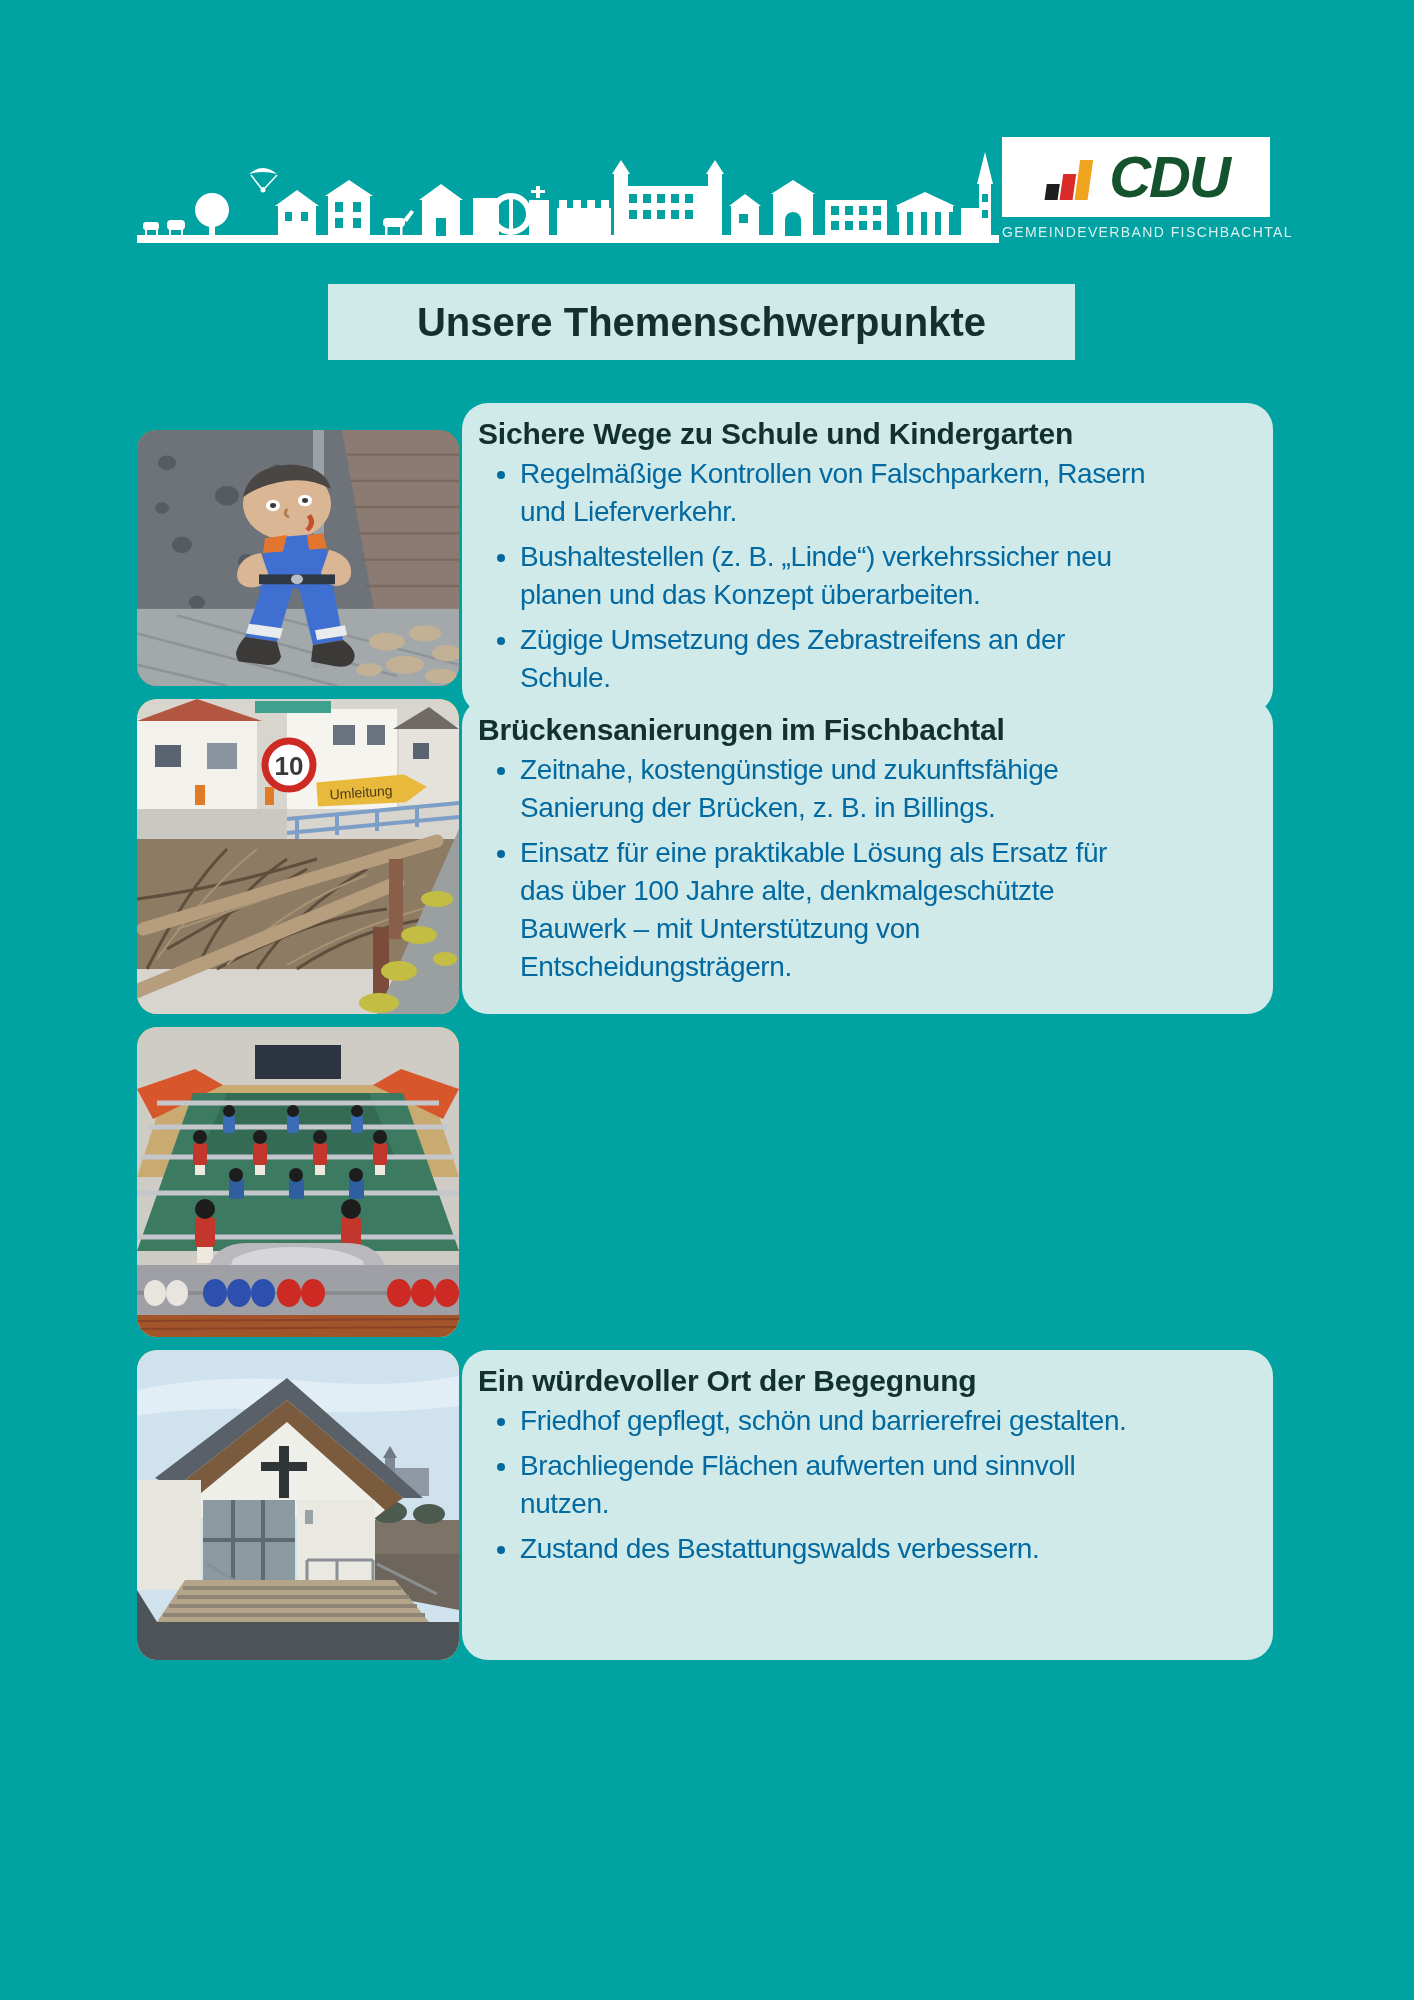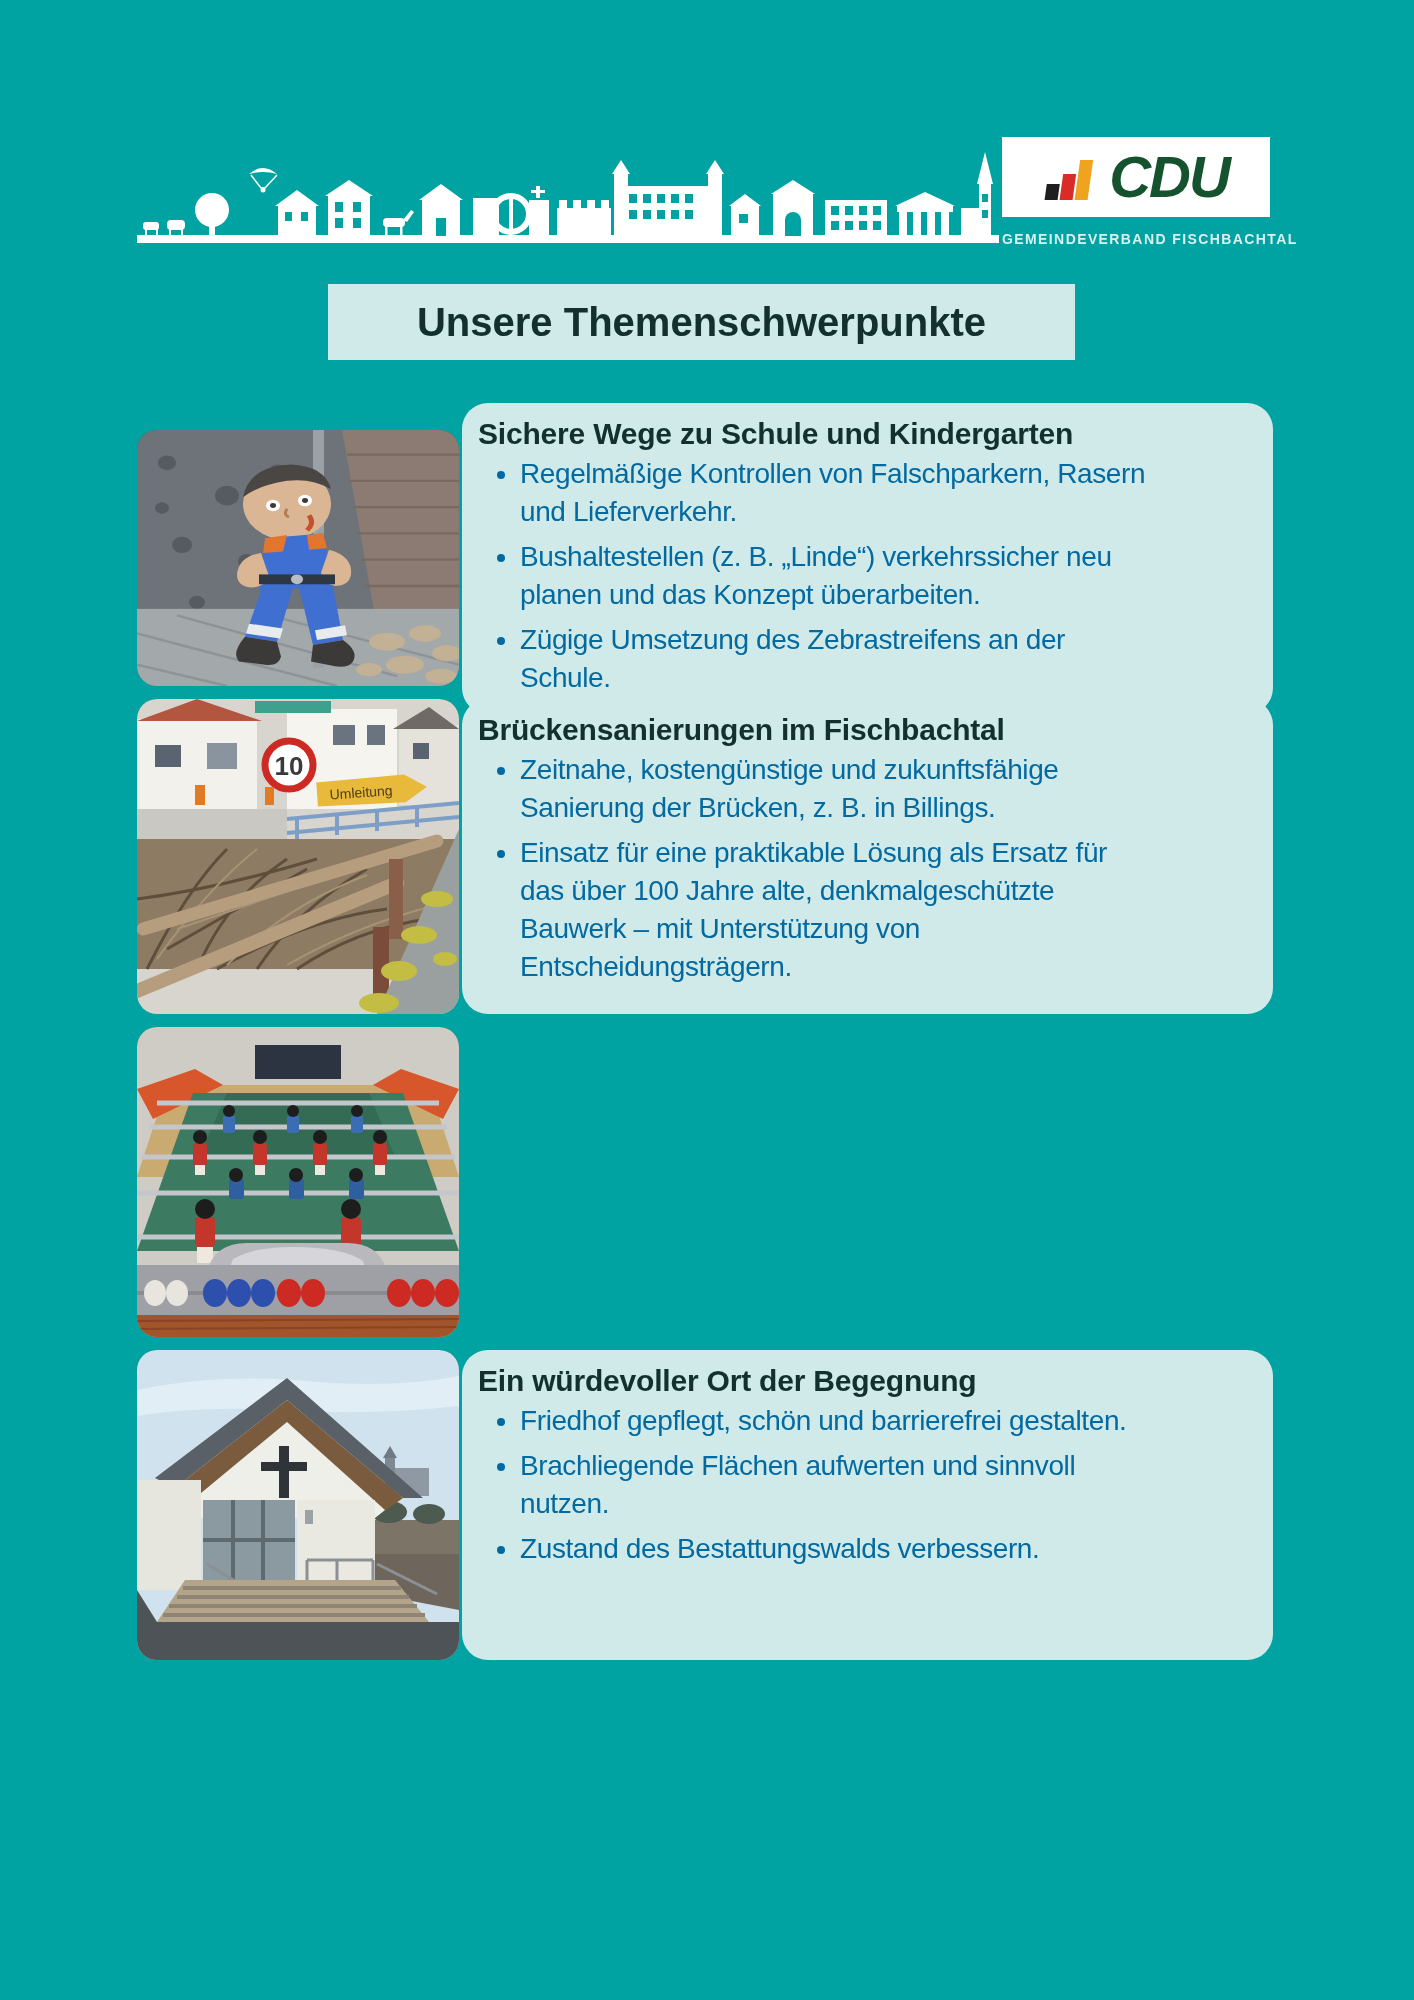"GEMEINDEVERBAND FISCHBACHTAL" .logo-subtitle { font-weight: 700 -> 400; margin-top: 14px -> 7px }
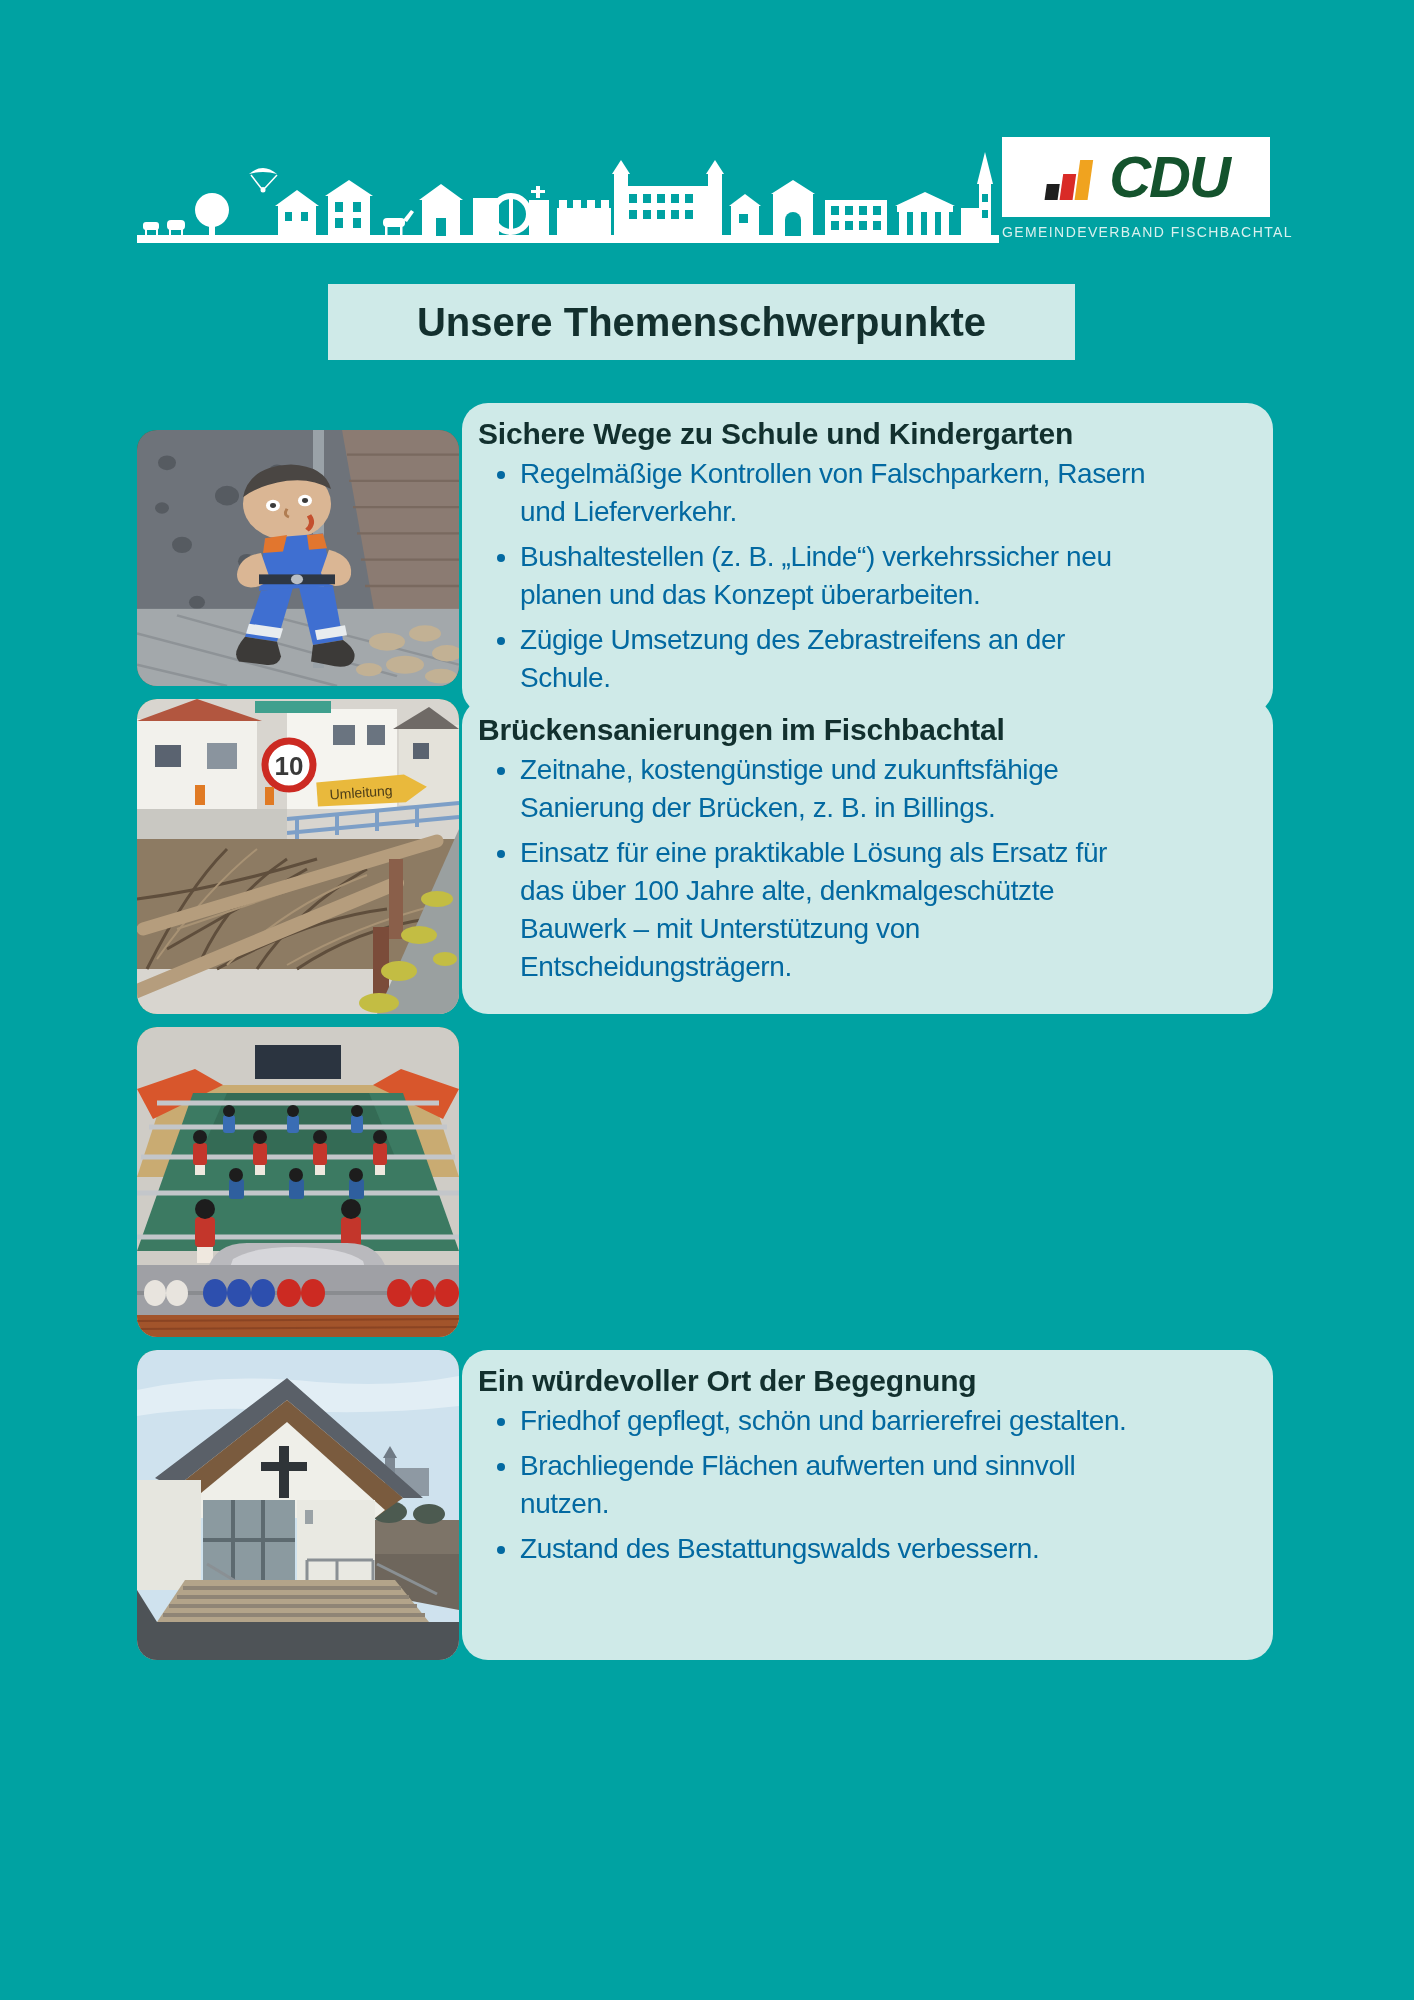"10" .photo { background: #15803d -> #eab308 }
